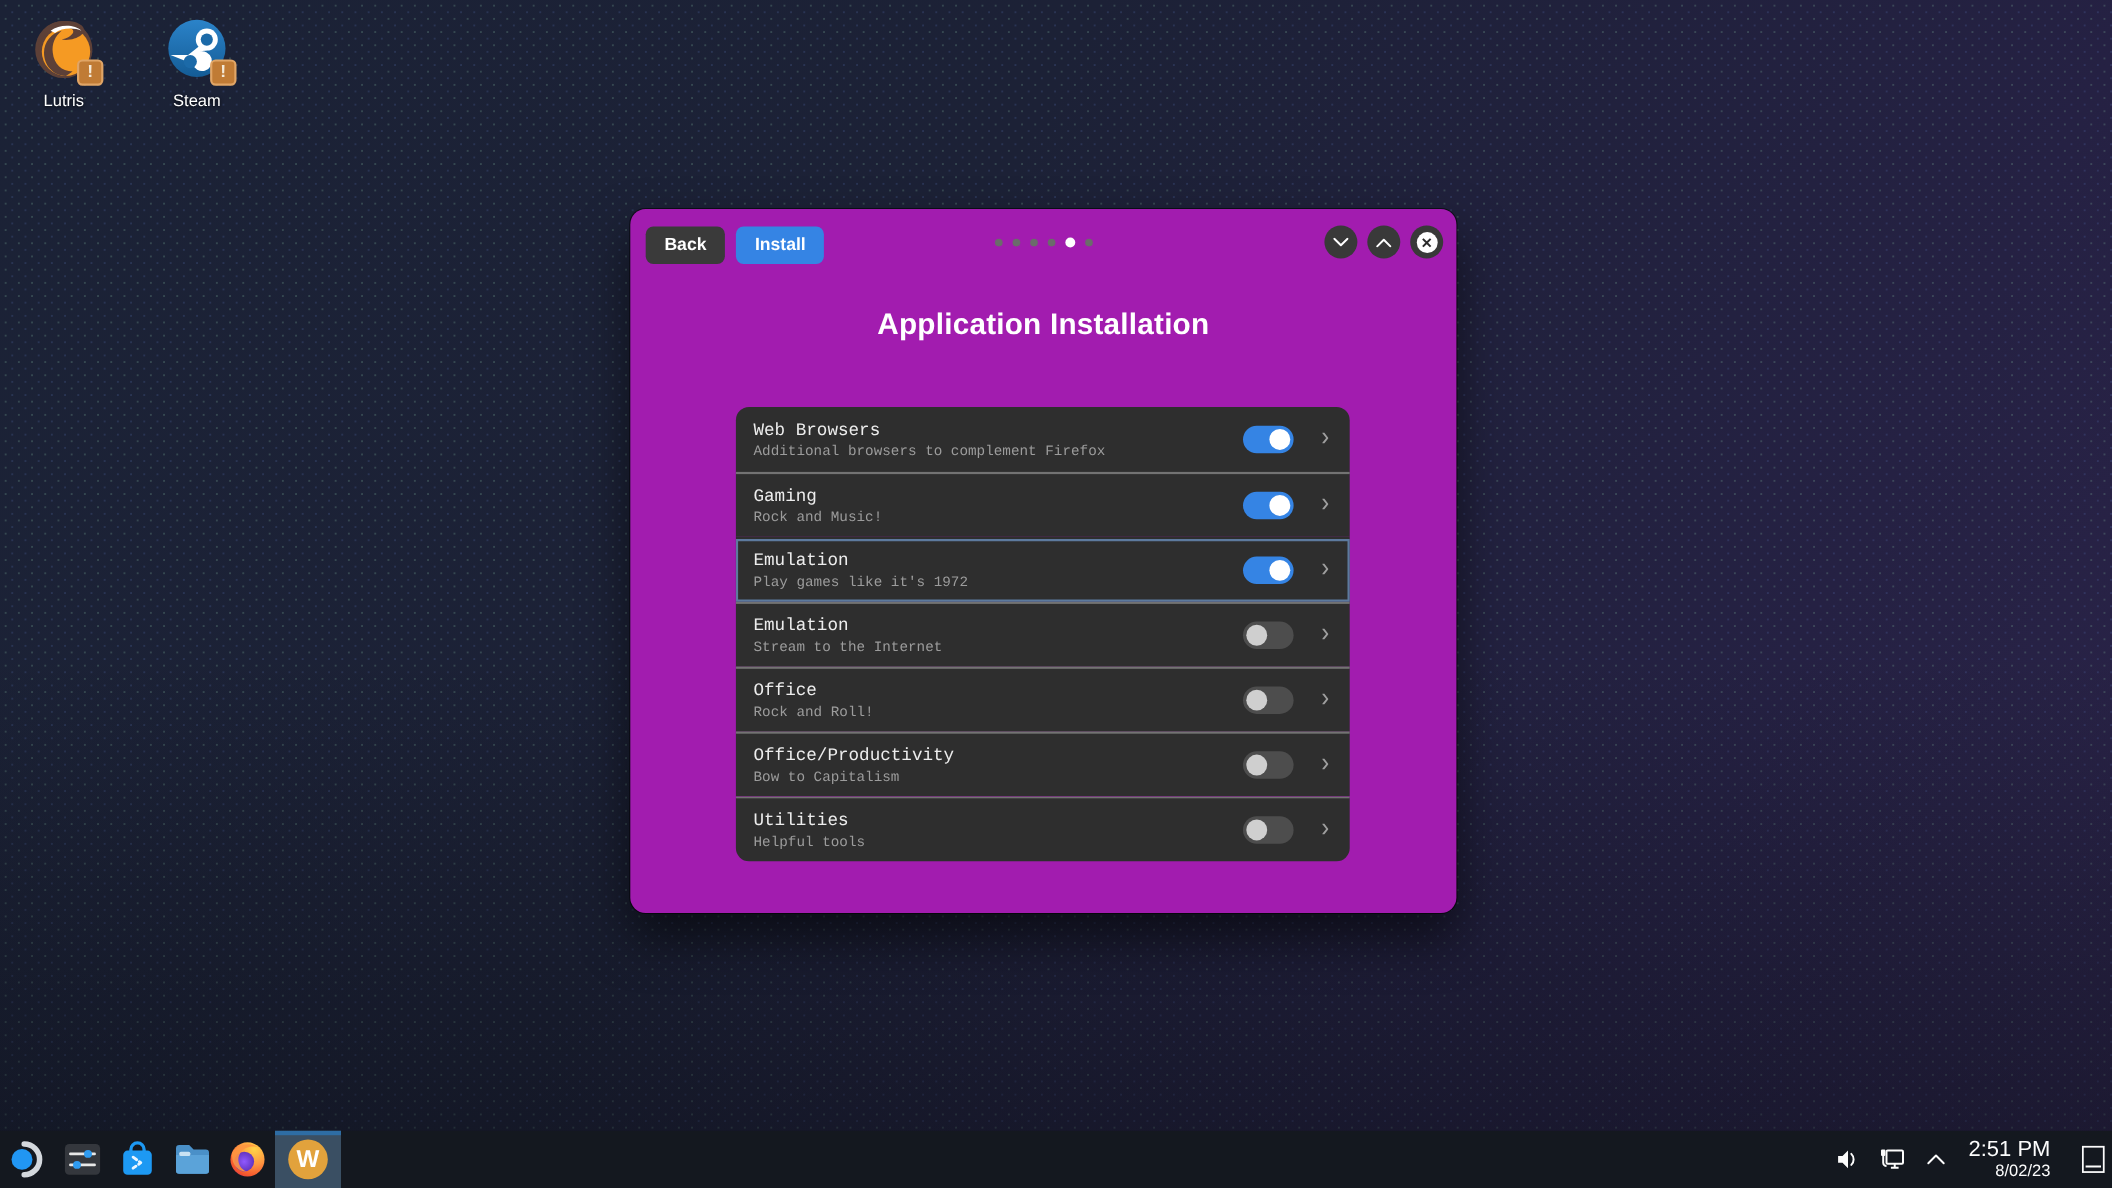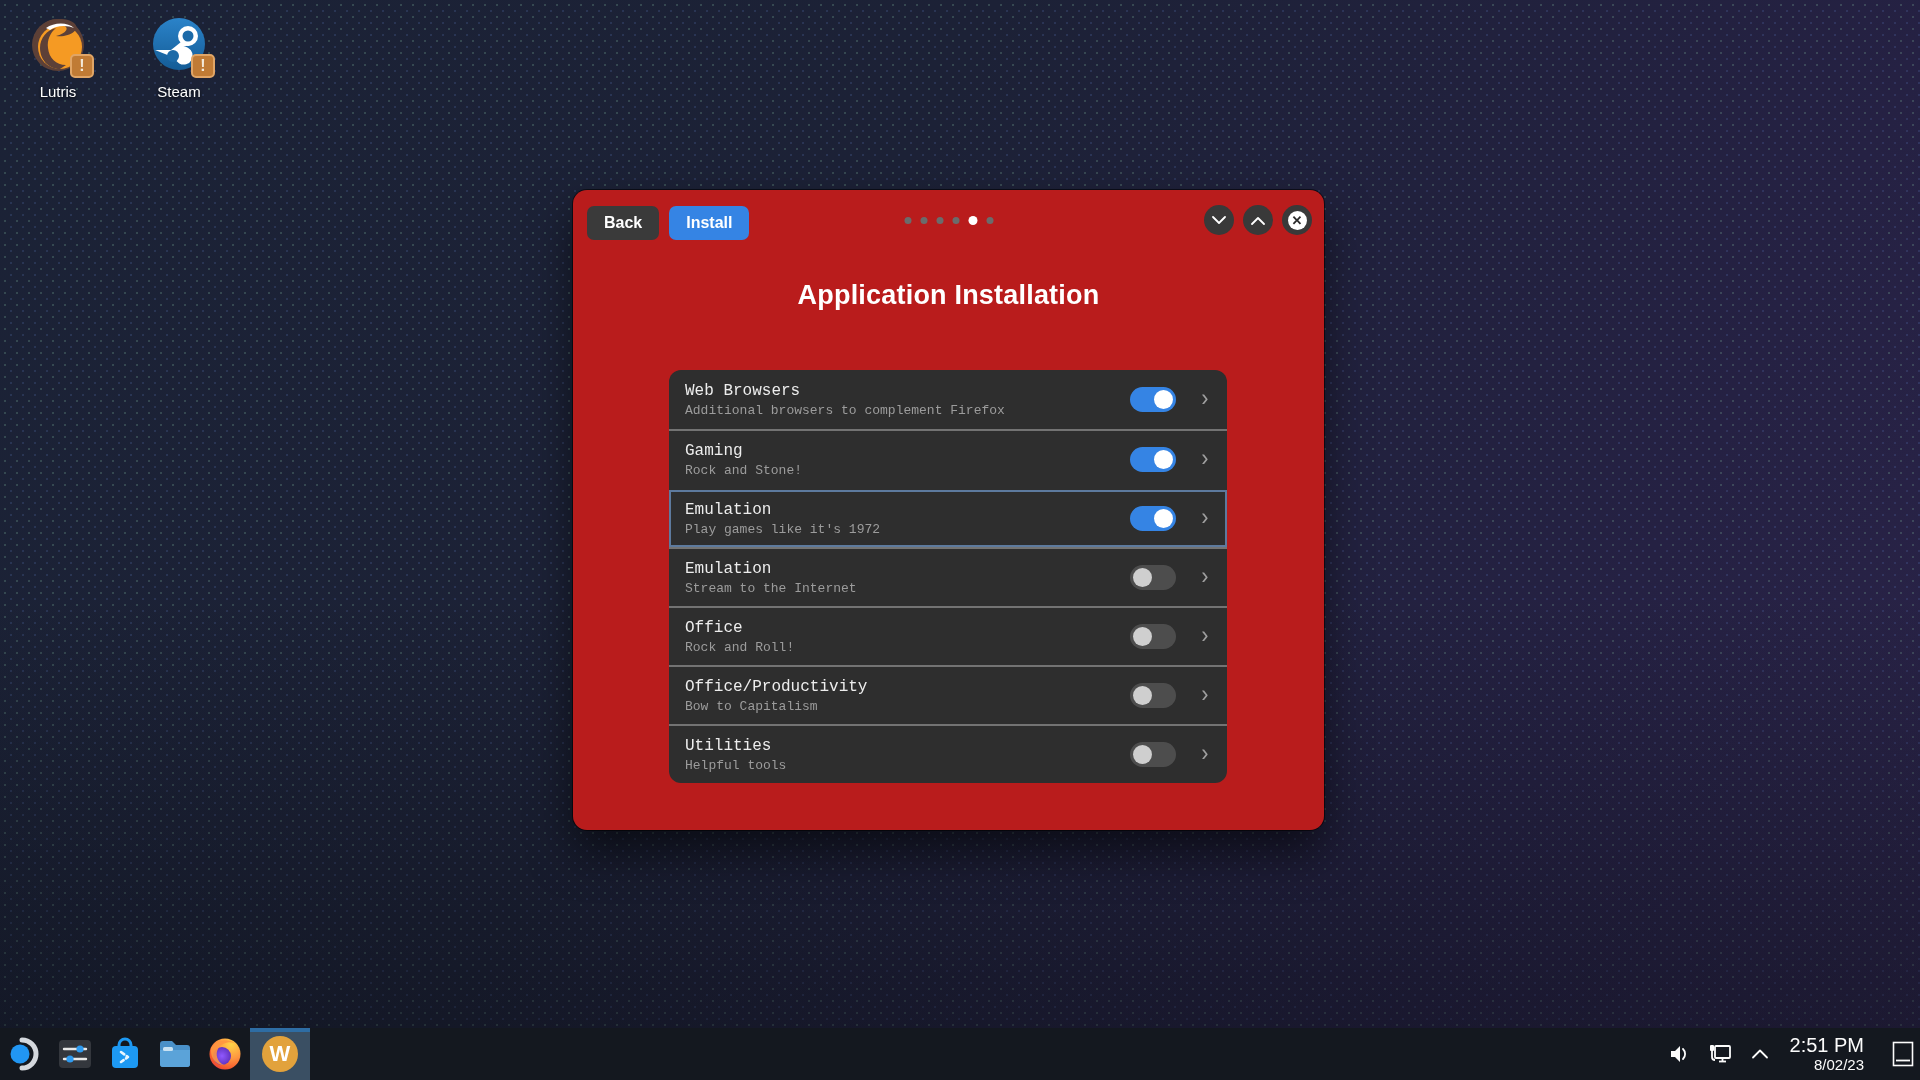"Back" .dialog { background: #b91c1c -> #a21caf }
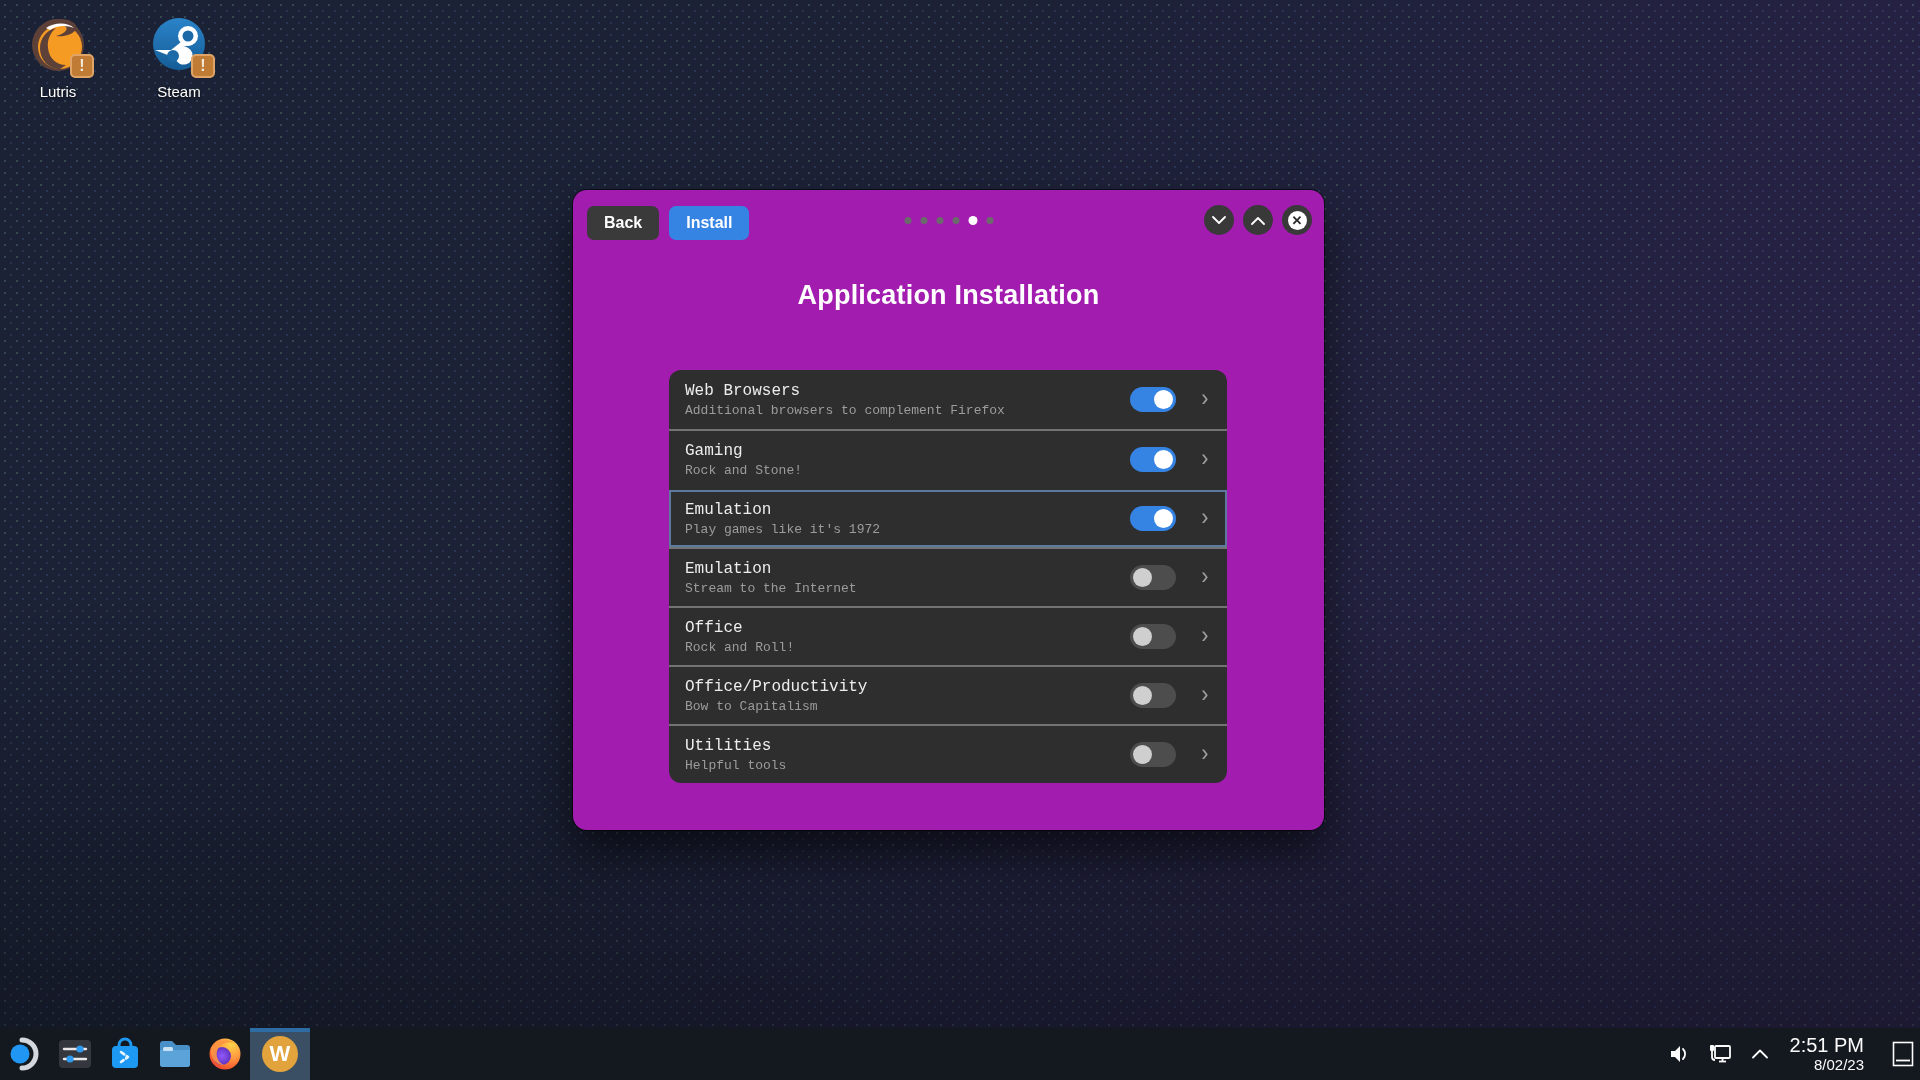"Rock and Stone!" div.row-sub { text: Stone -> Music }
